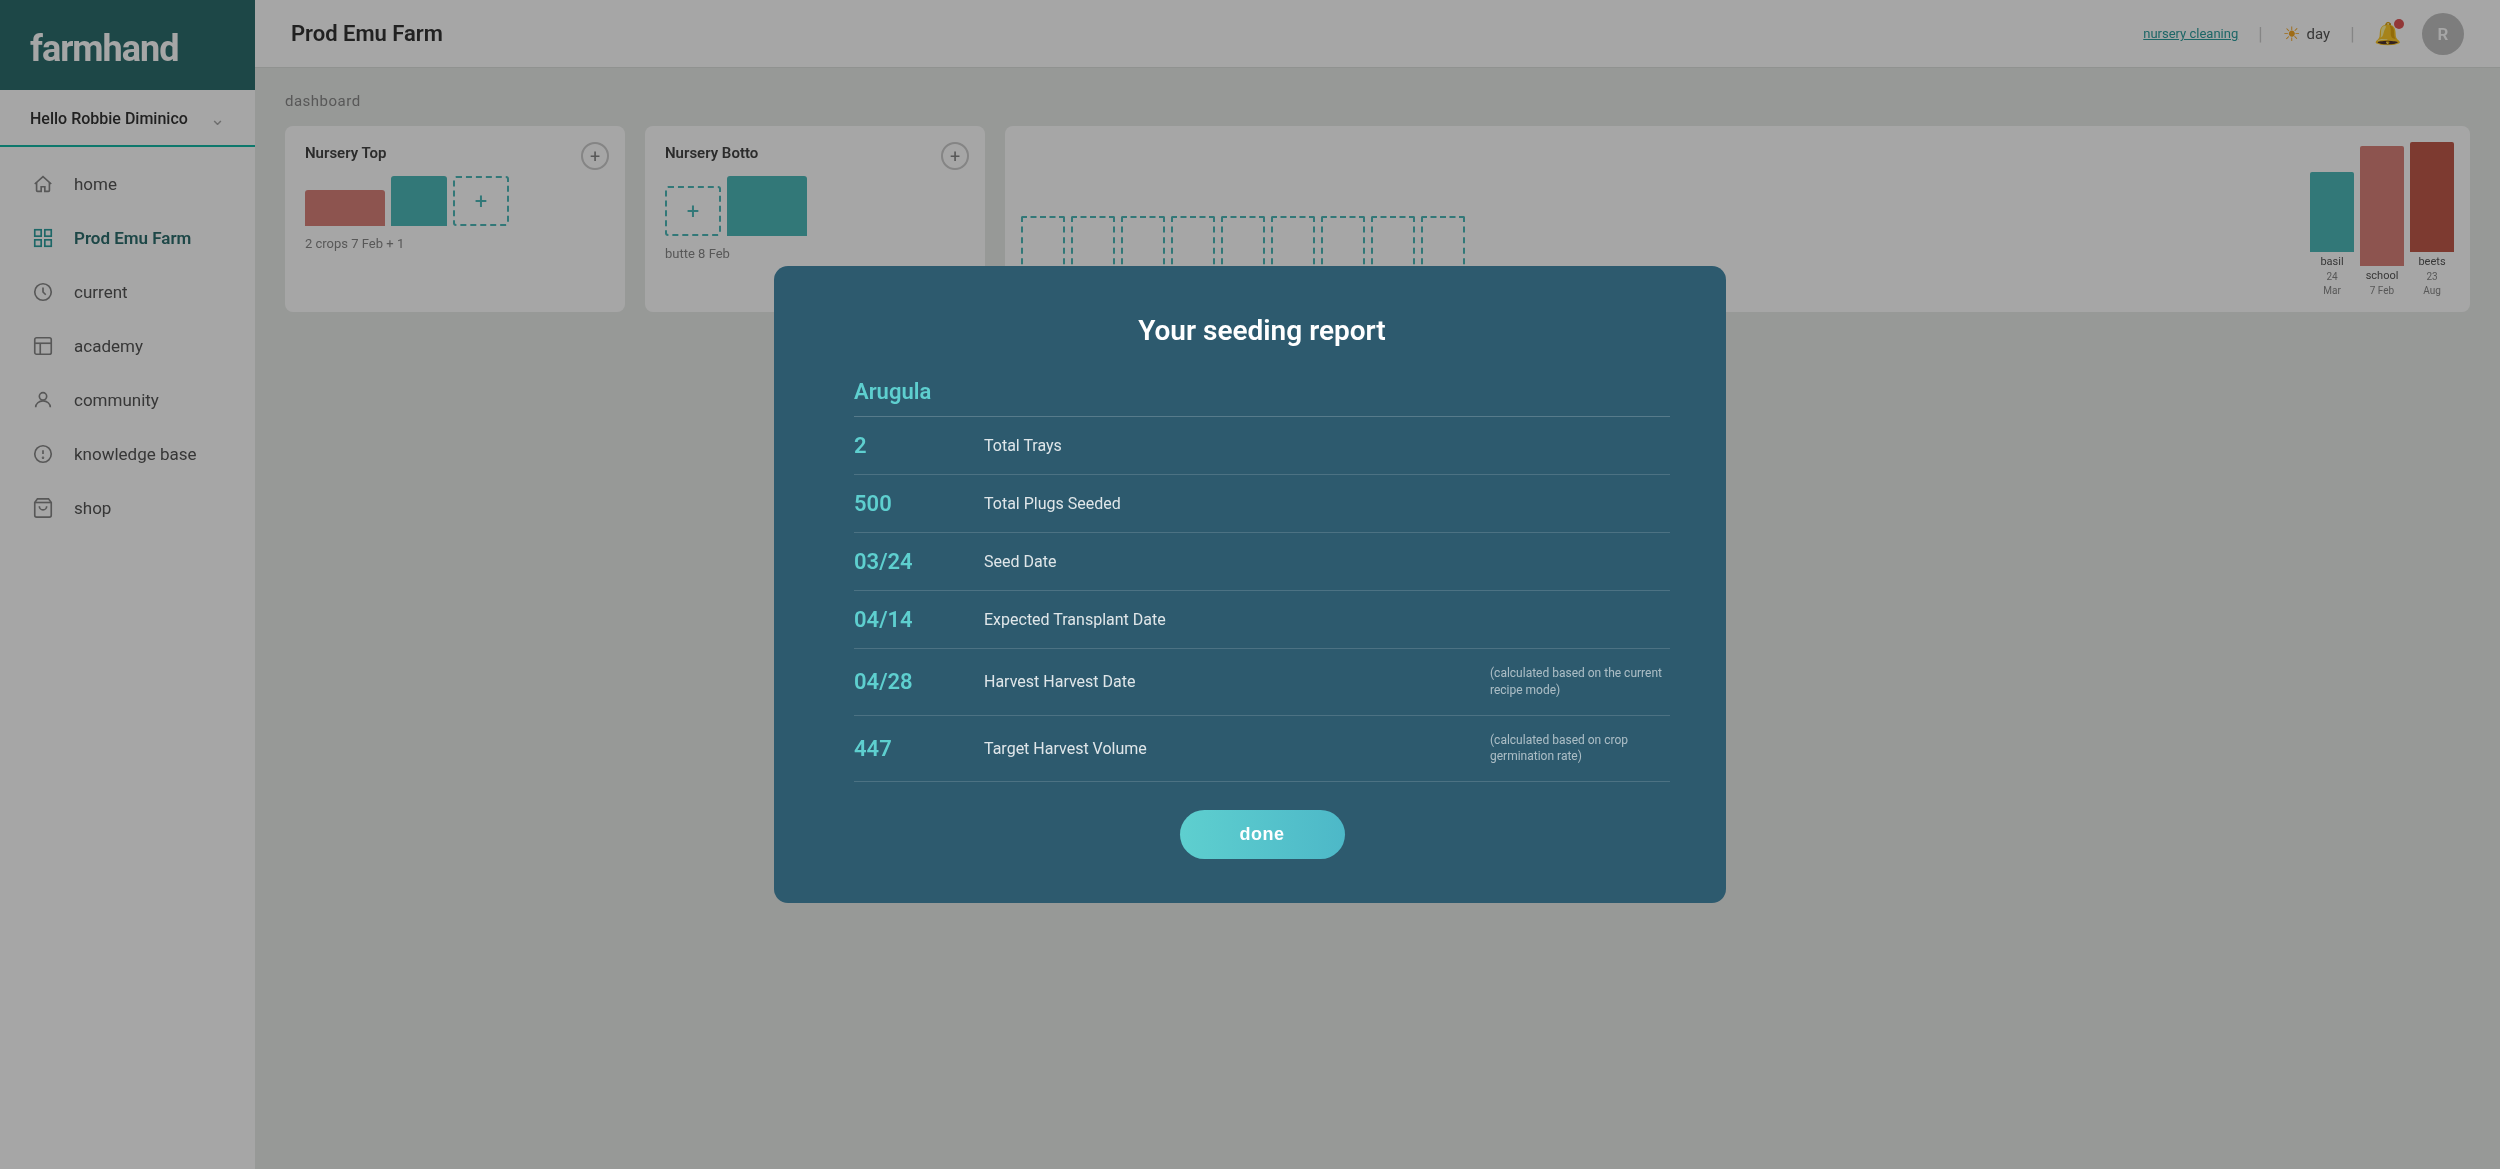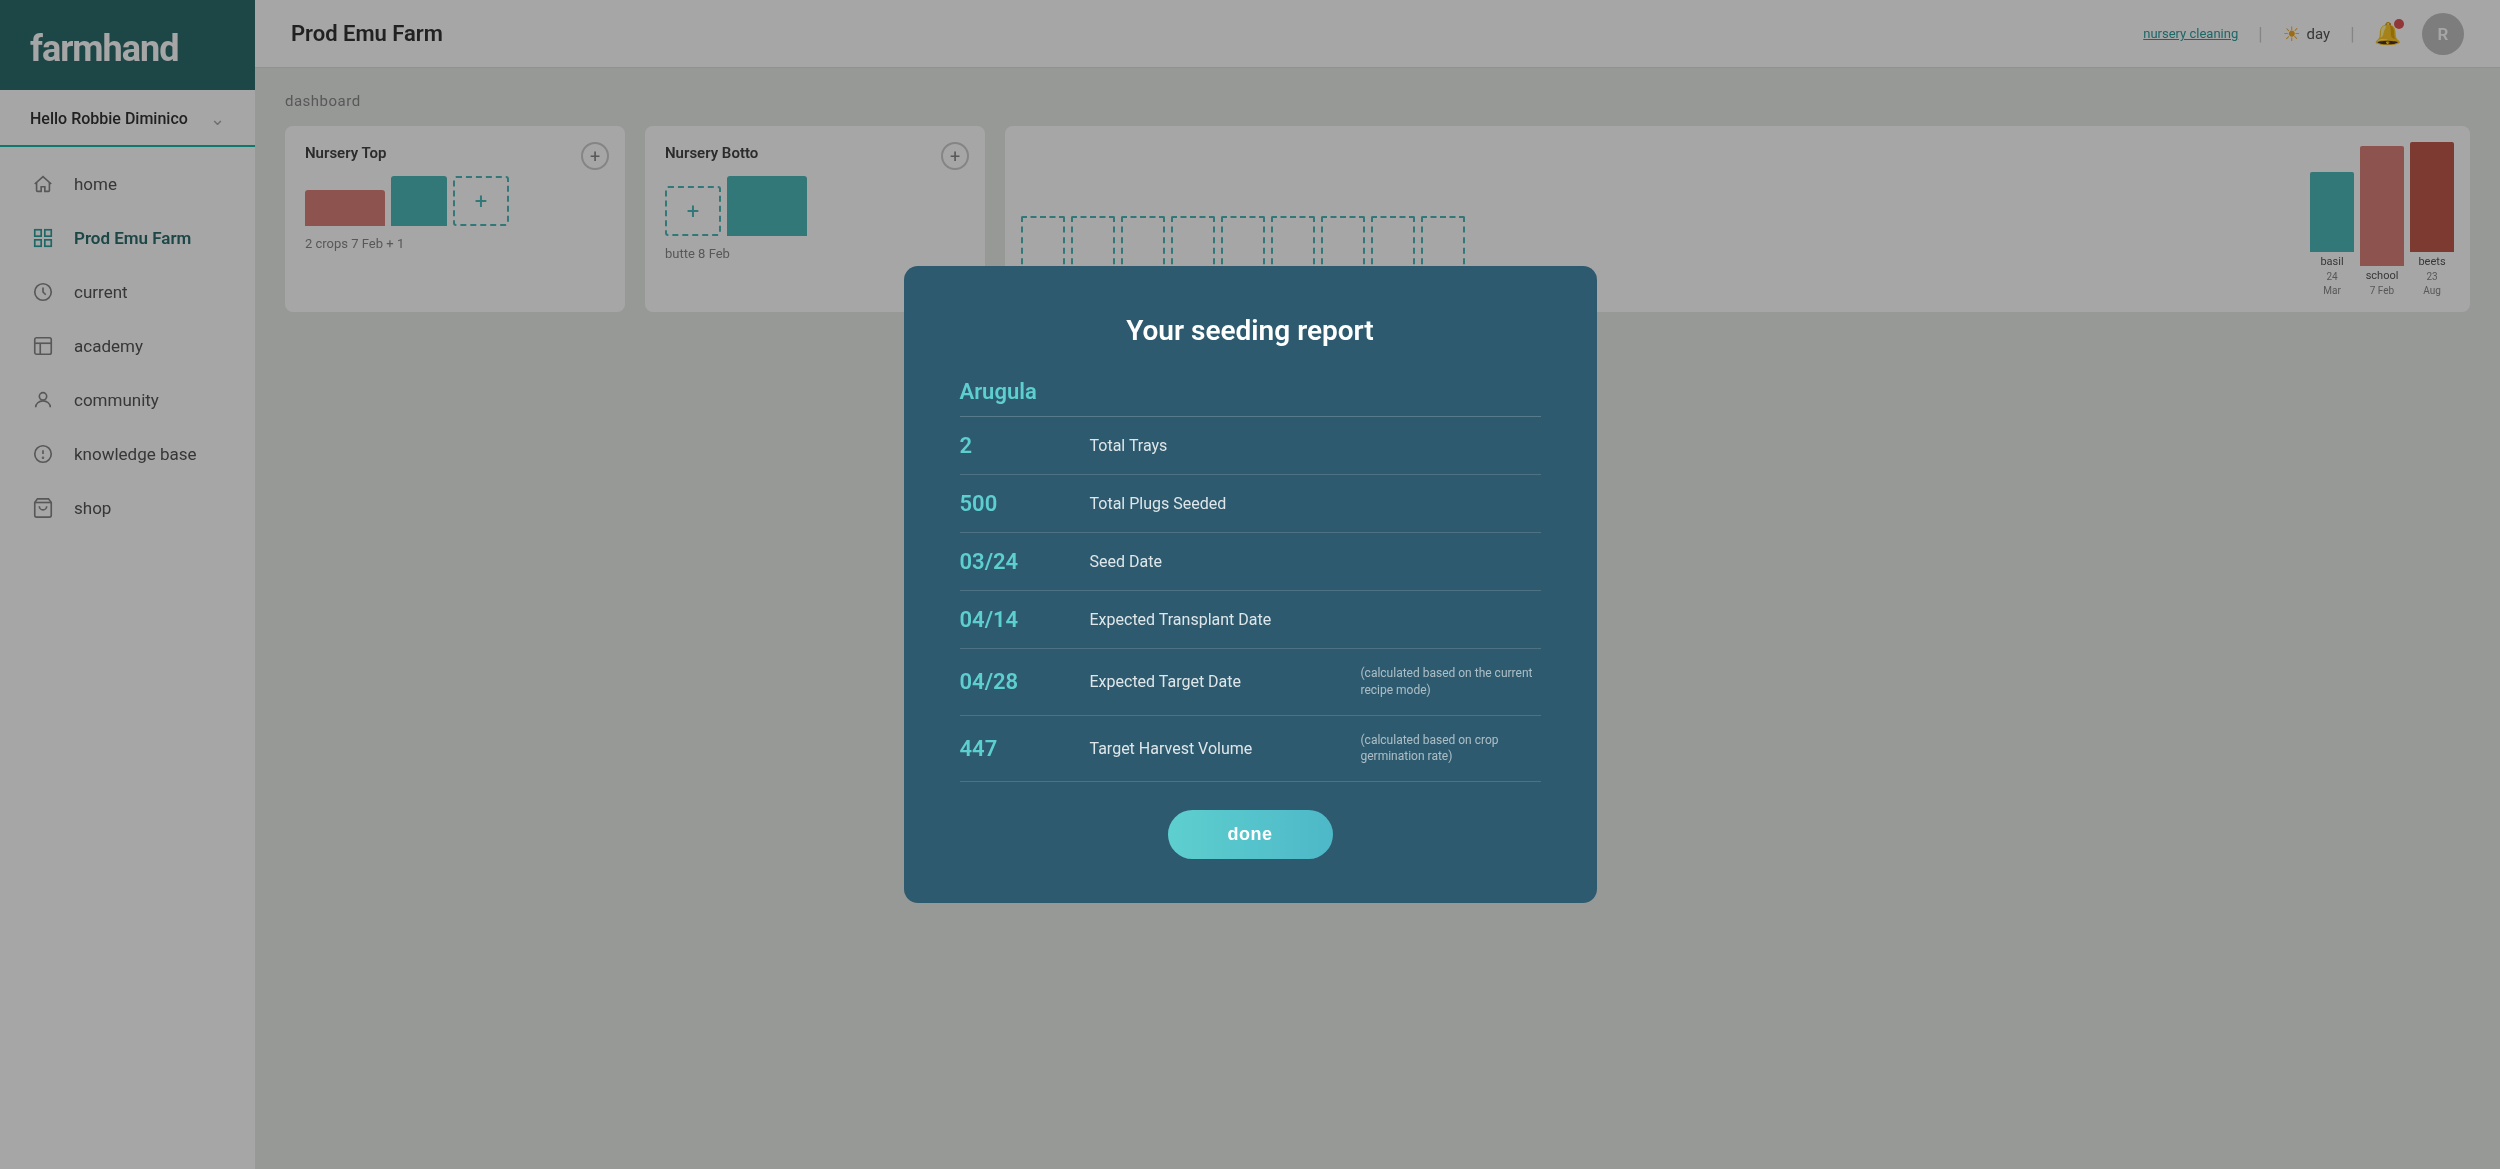"Your seeding report" .modal { padding: 48px 56px 44px 56px -> 48px 56px 44px 80px; width: 693px -> 952px }
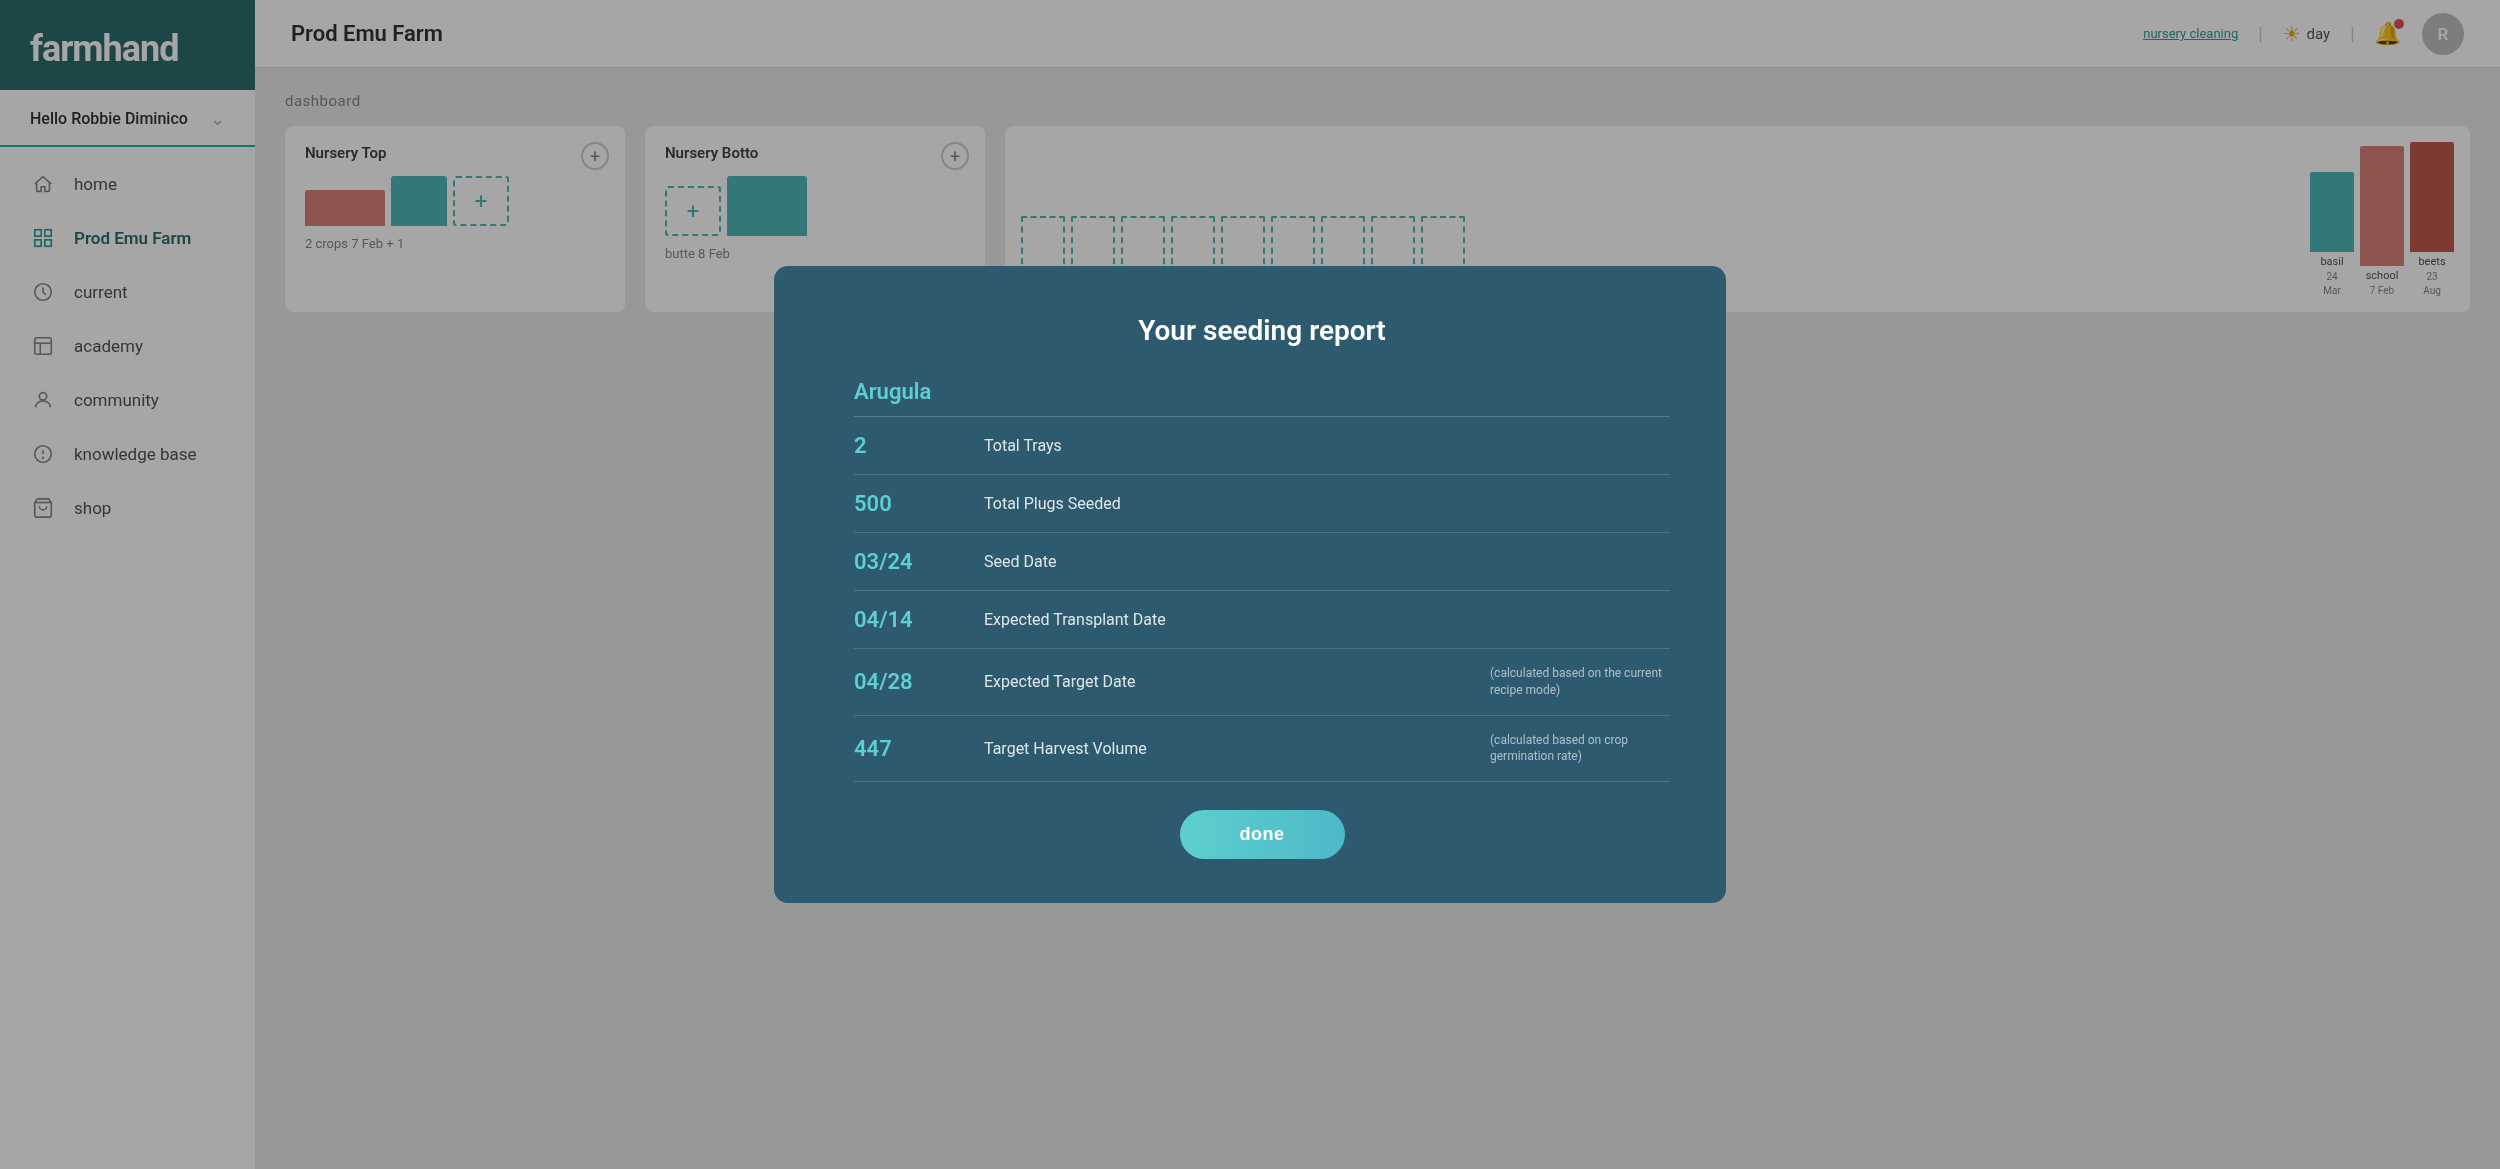"Expected Target Date" span.modal-label { text: Expected Target -> Harvest Harvest }
